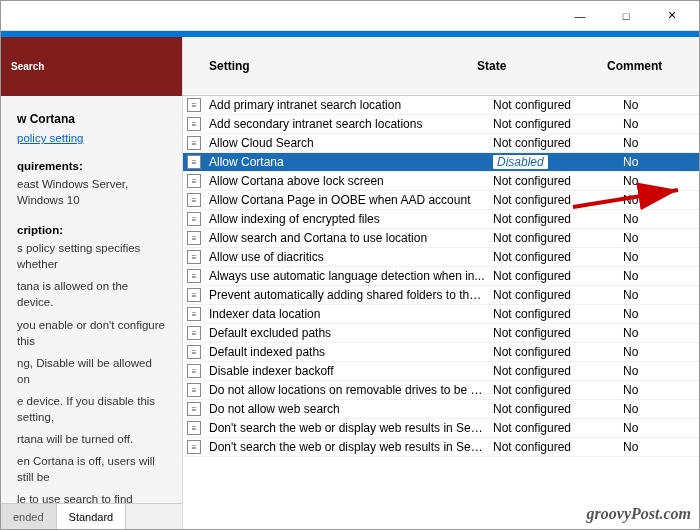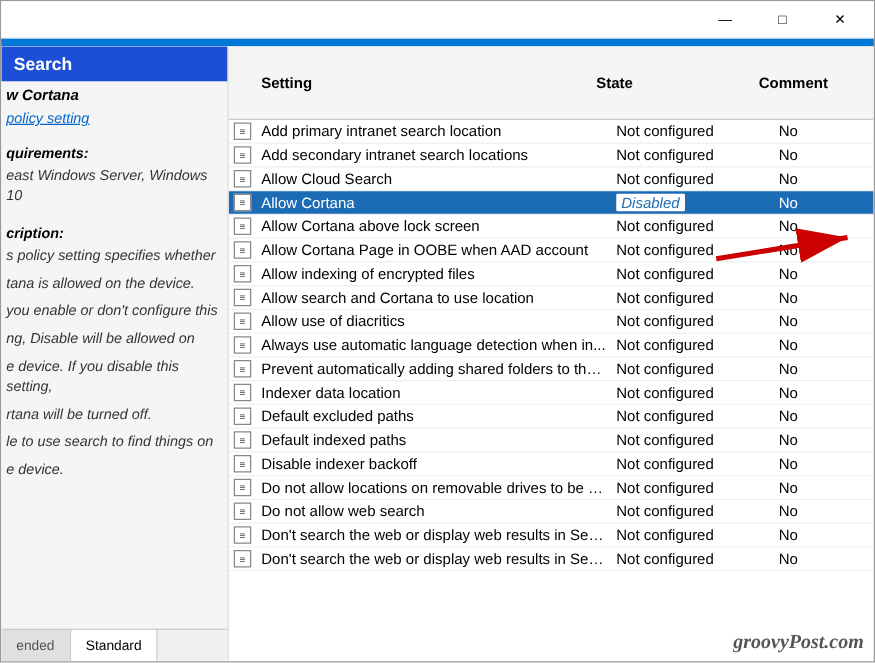"Search" .left-header { background: #1d4ed8 -> #7f1d1d; font-size: 14px -> 10px; padding: 6px 10px -> 24px 10px }
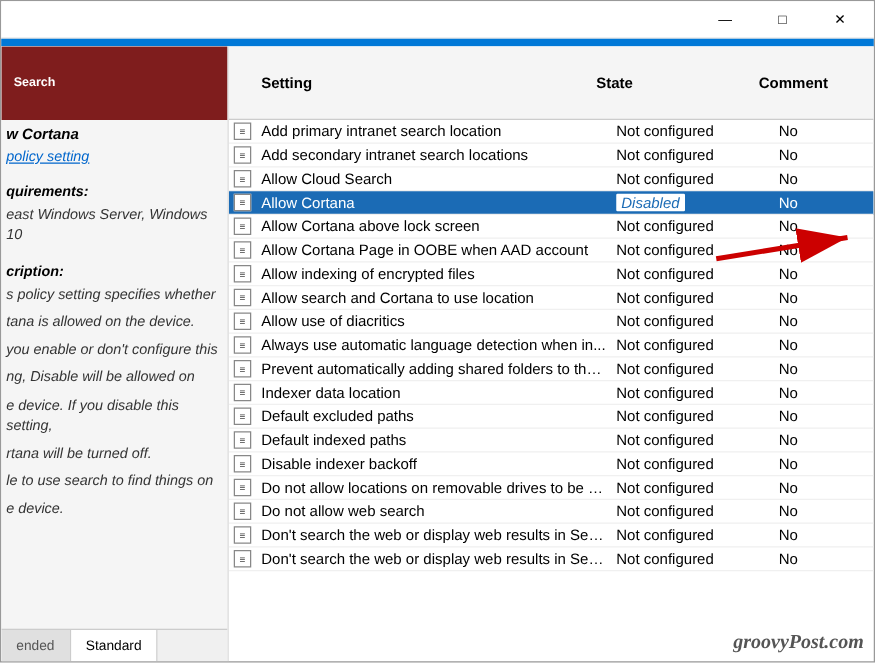"w Cortana" .left-content { font-style: italic -> none; padding: 4px -> 16px }
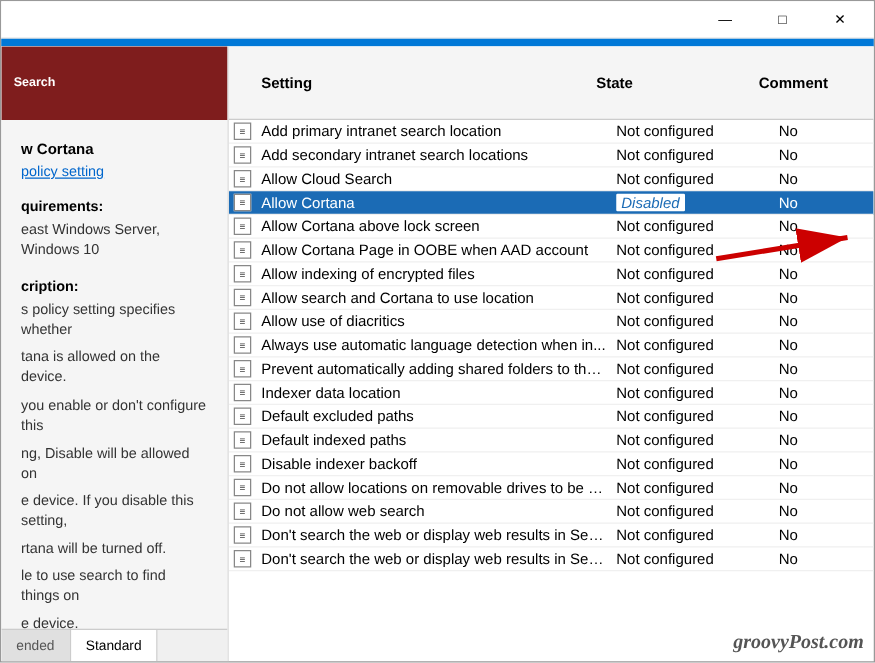"en Cortana is off, users" p { html: none -> <p>en Cortana is off, users will still be</p> }
